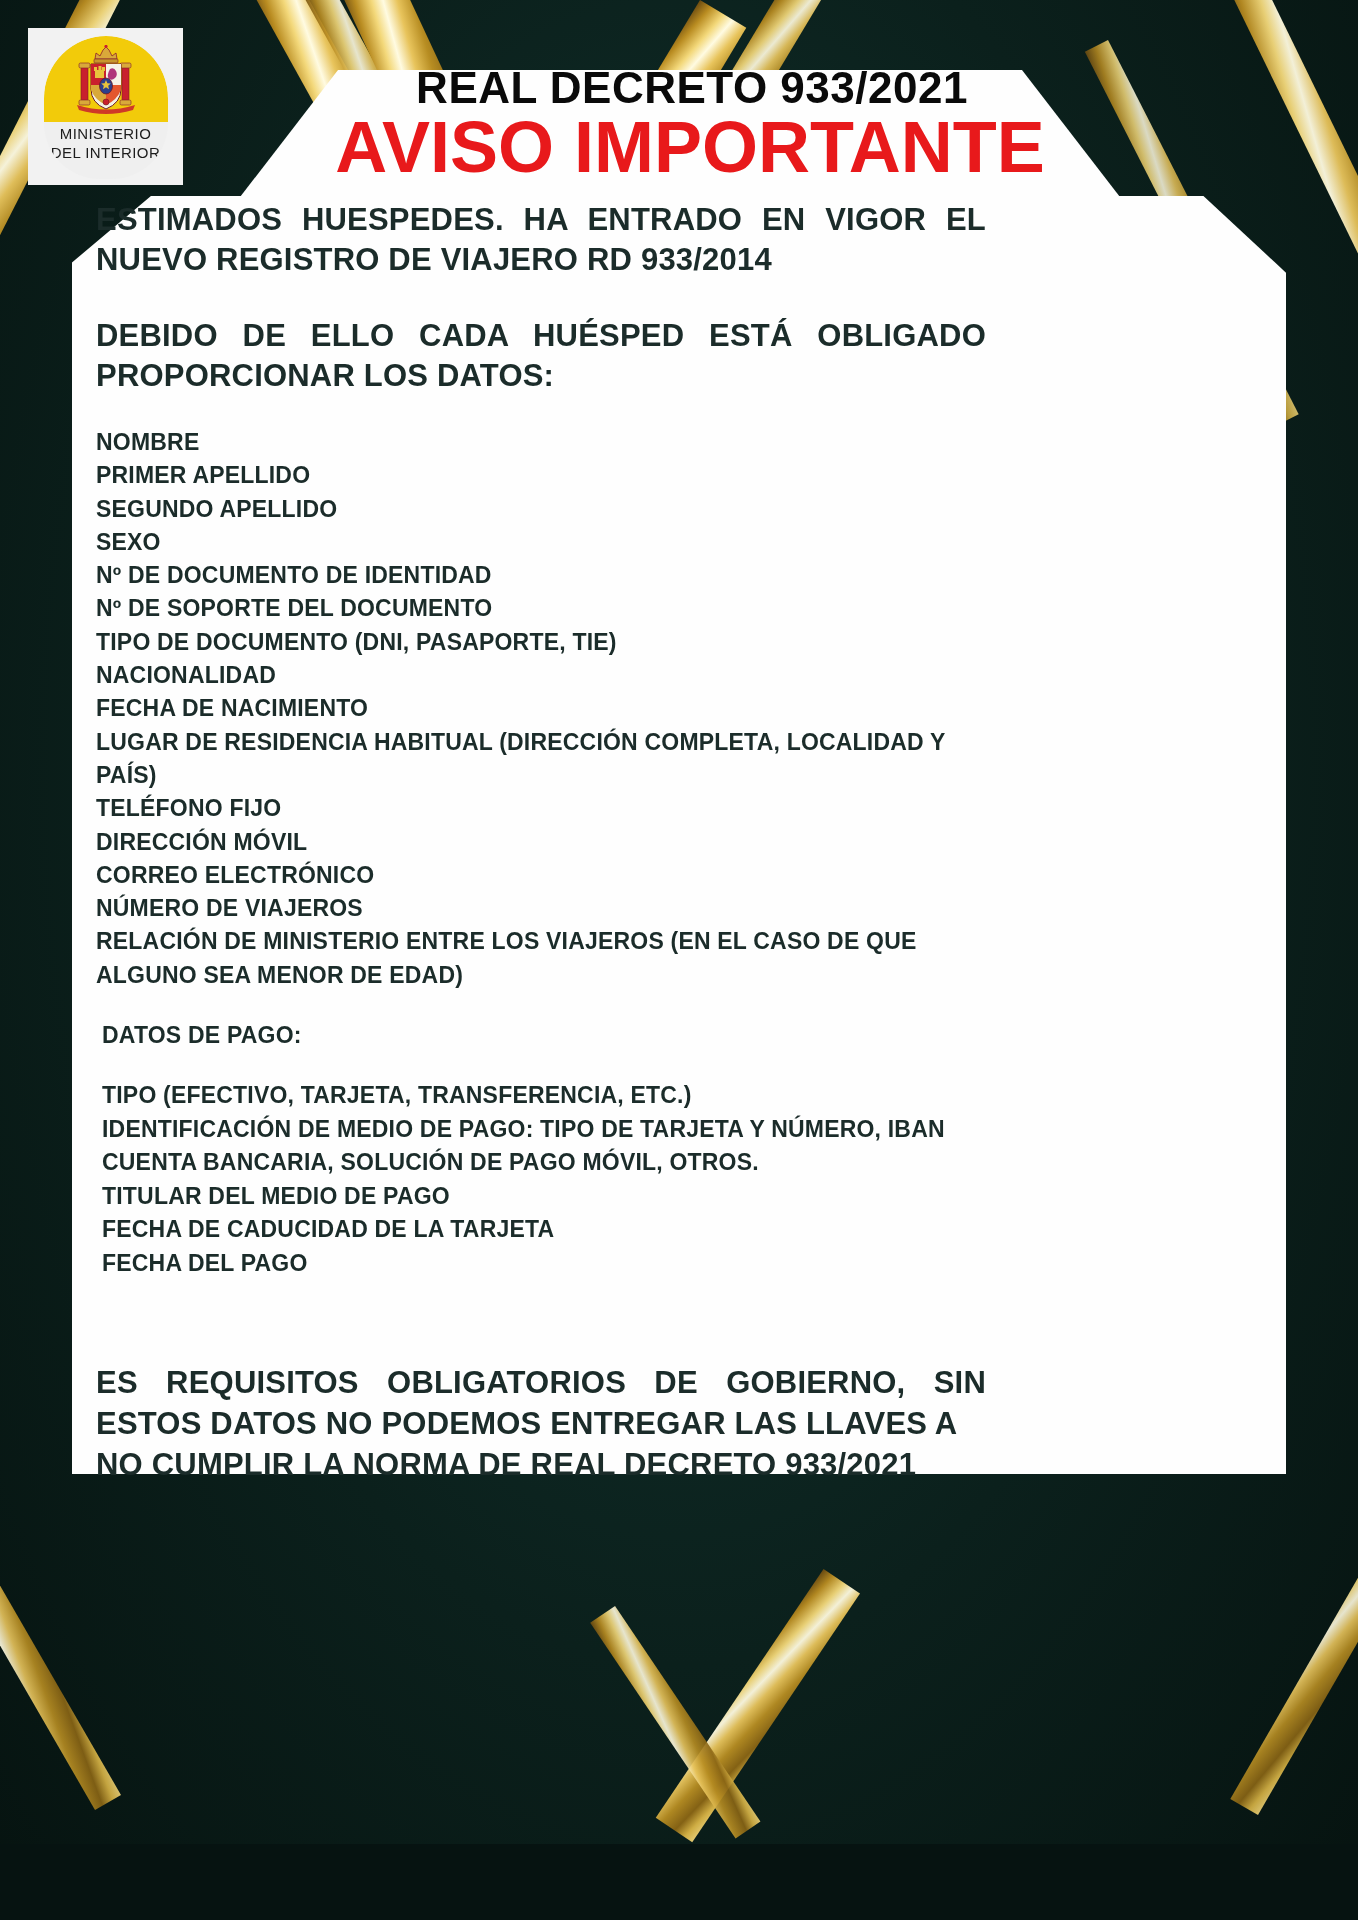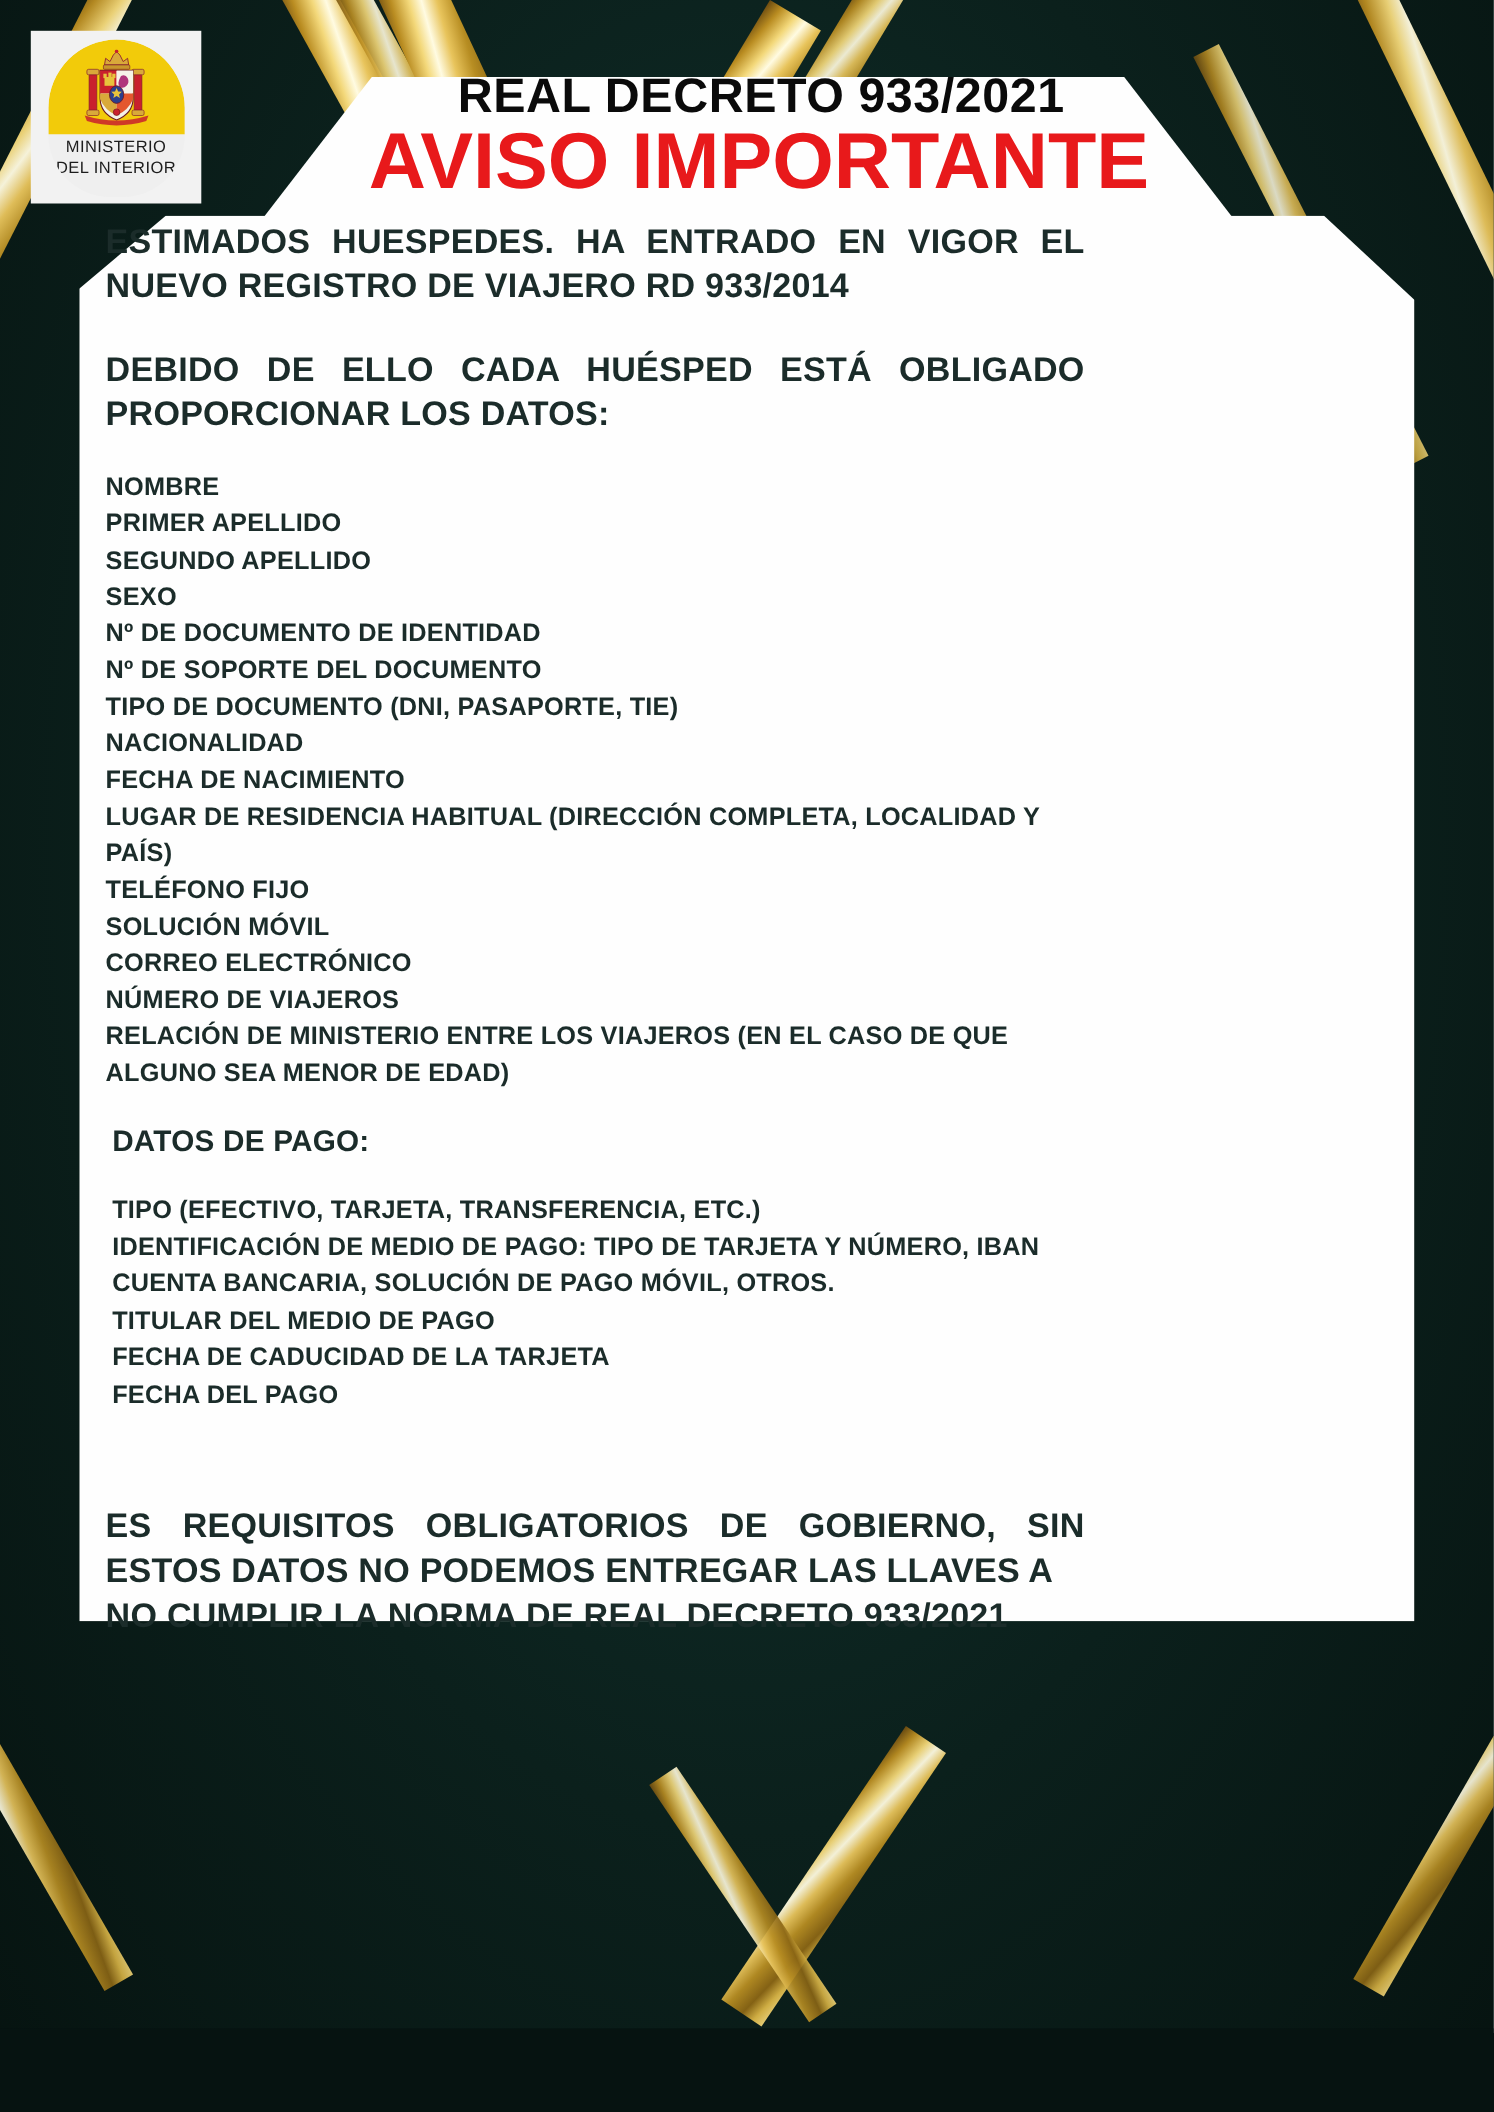"SOLUCIÓN MÓVIL" li { text: SOLUCIÓN -> DIRECCIÓN }
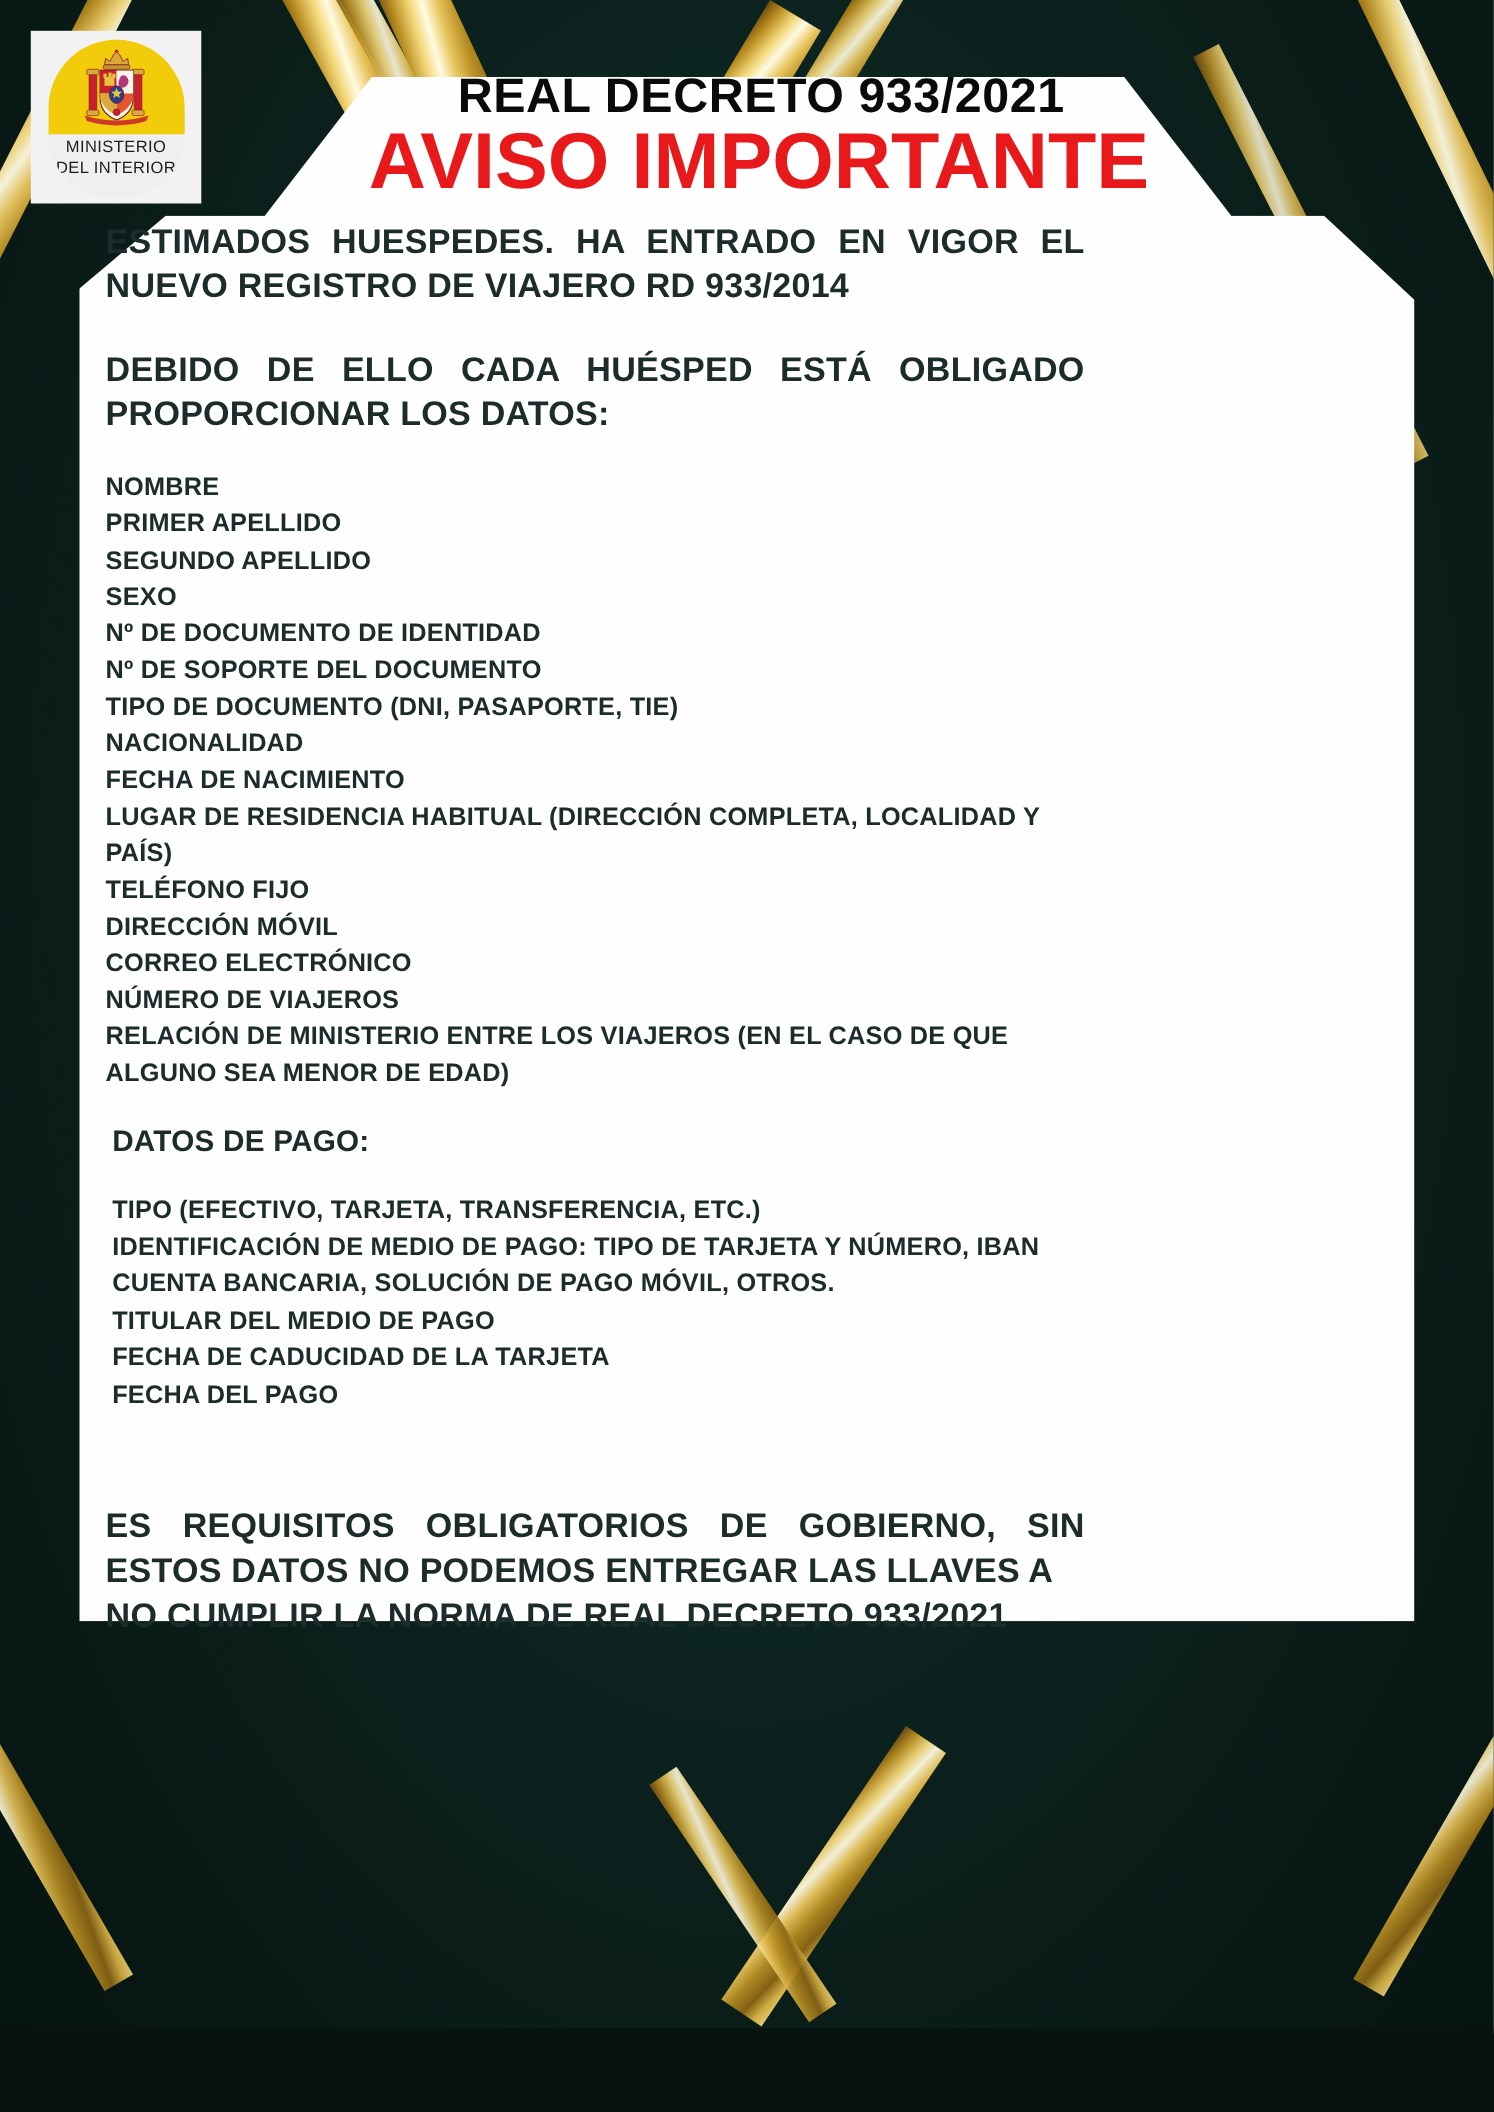"DATOS DE PAGO:" .pay-title { font-size: 27px -> 23px }
